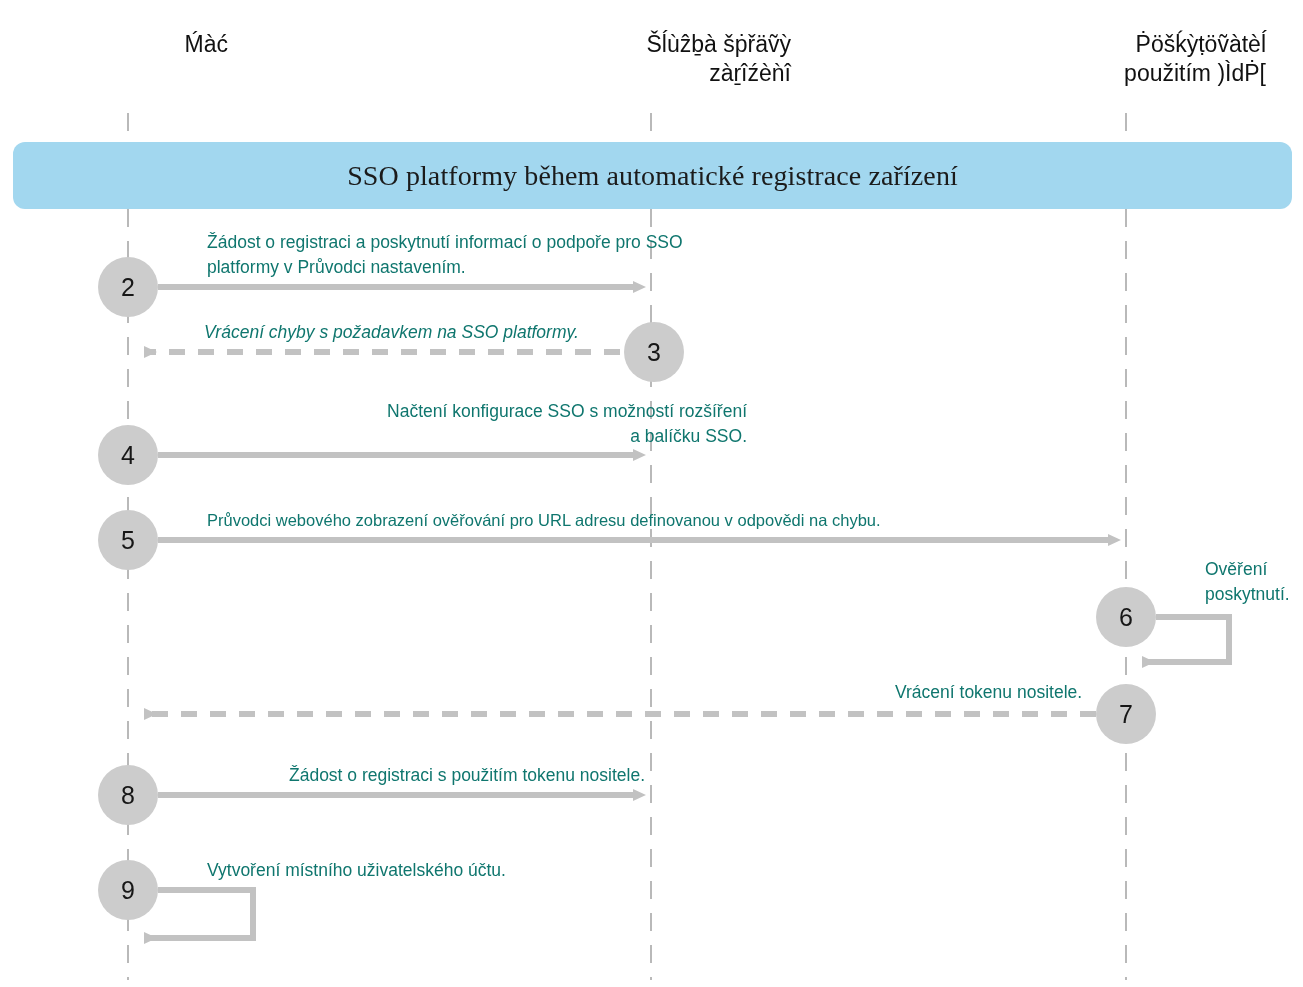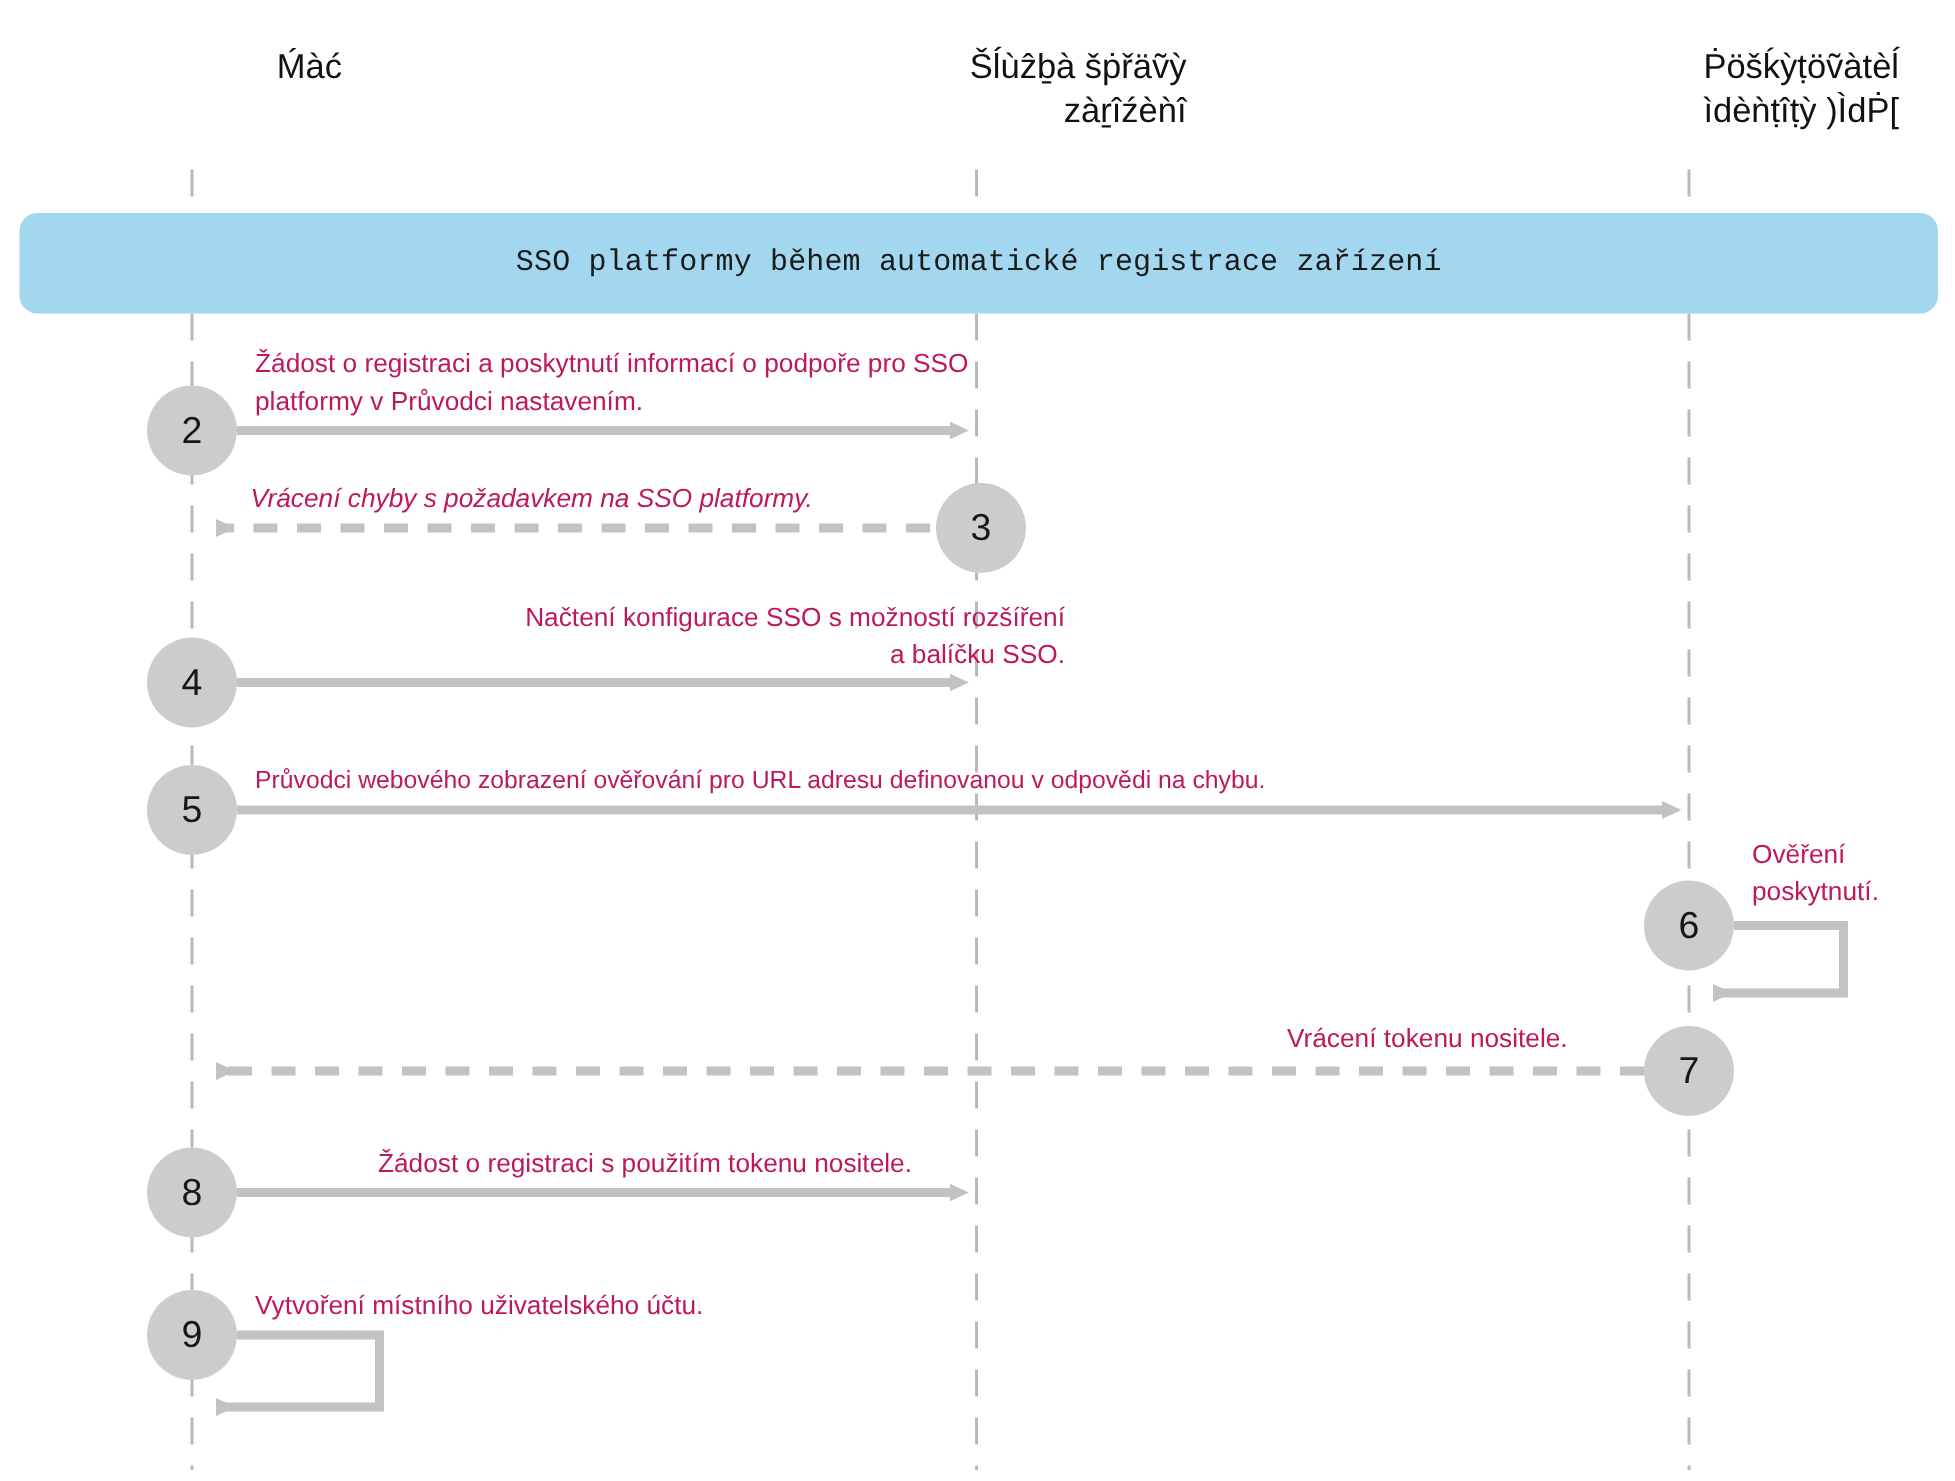"Ṗöšḱỳṭöṽàtèĺ" div.lane-title { text: ìdèǹṭîṭỳ -> použitím }
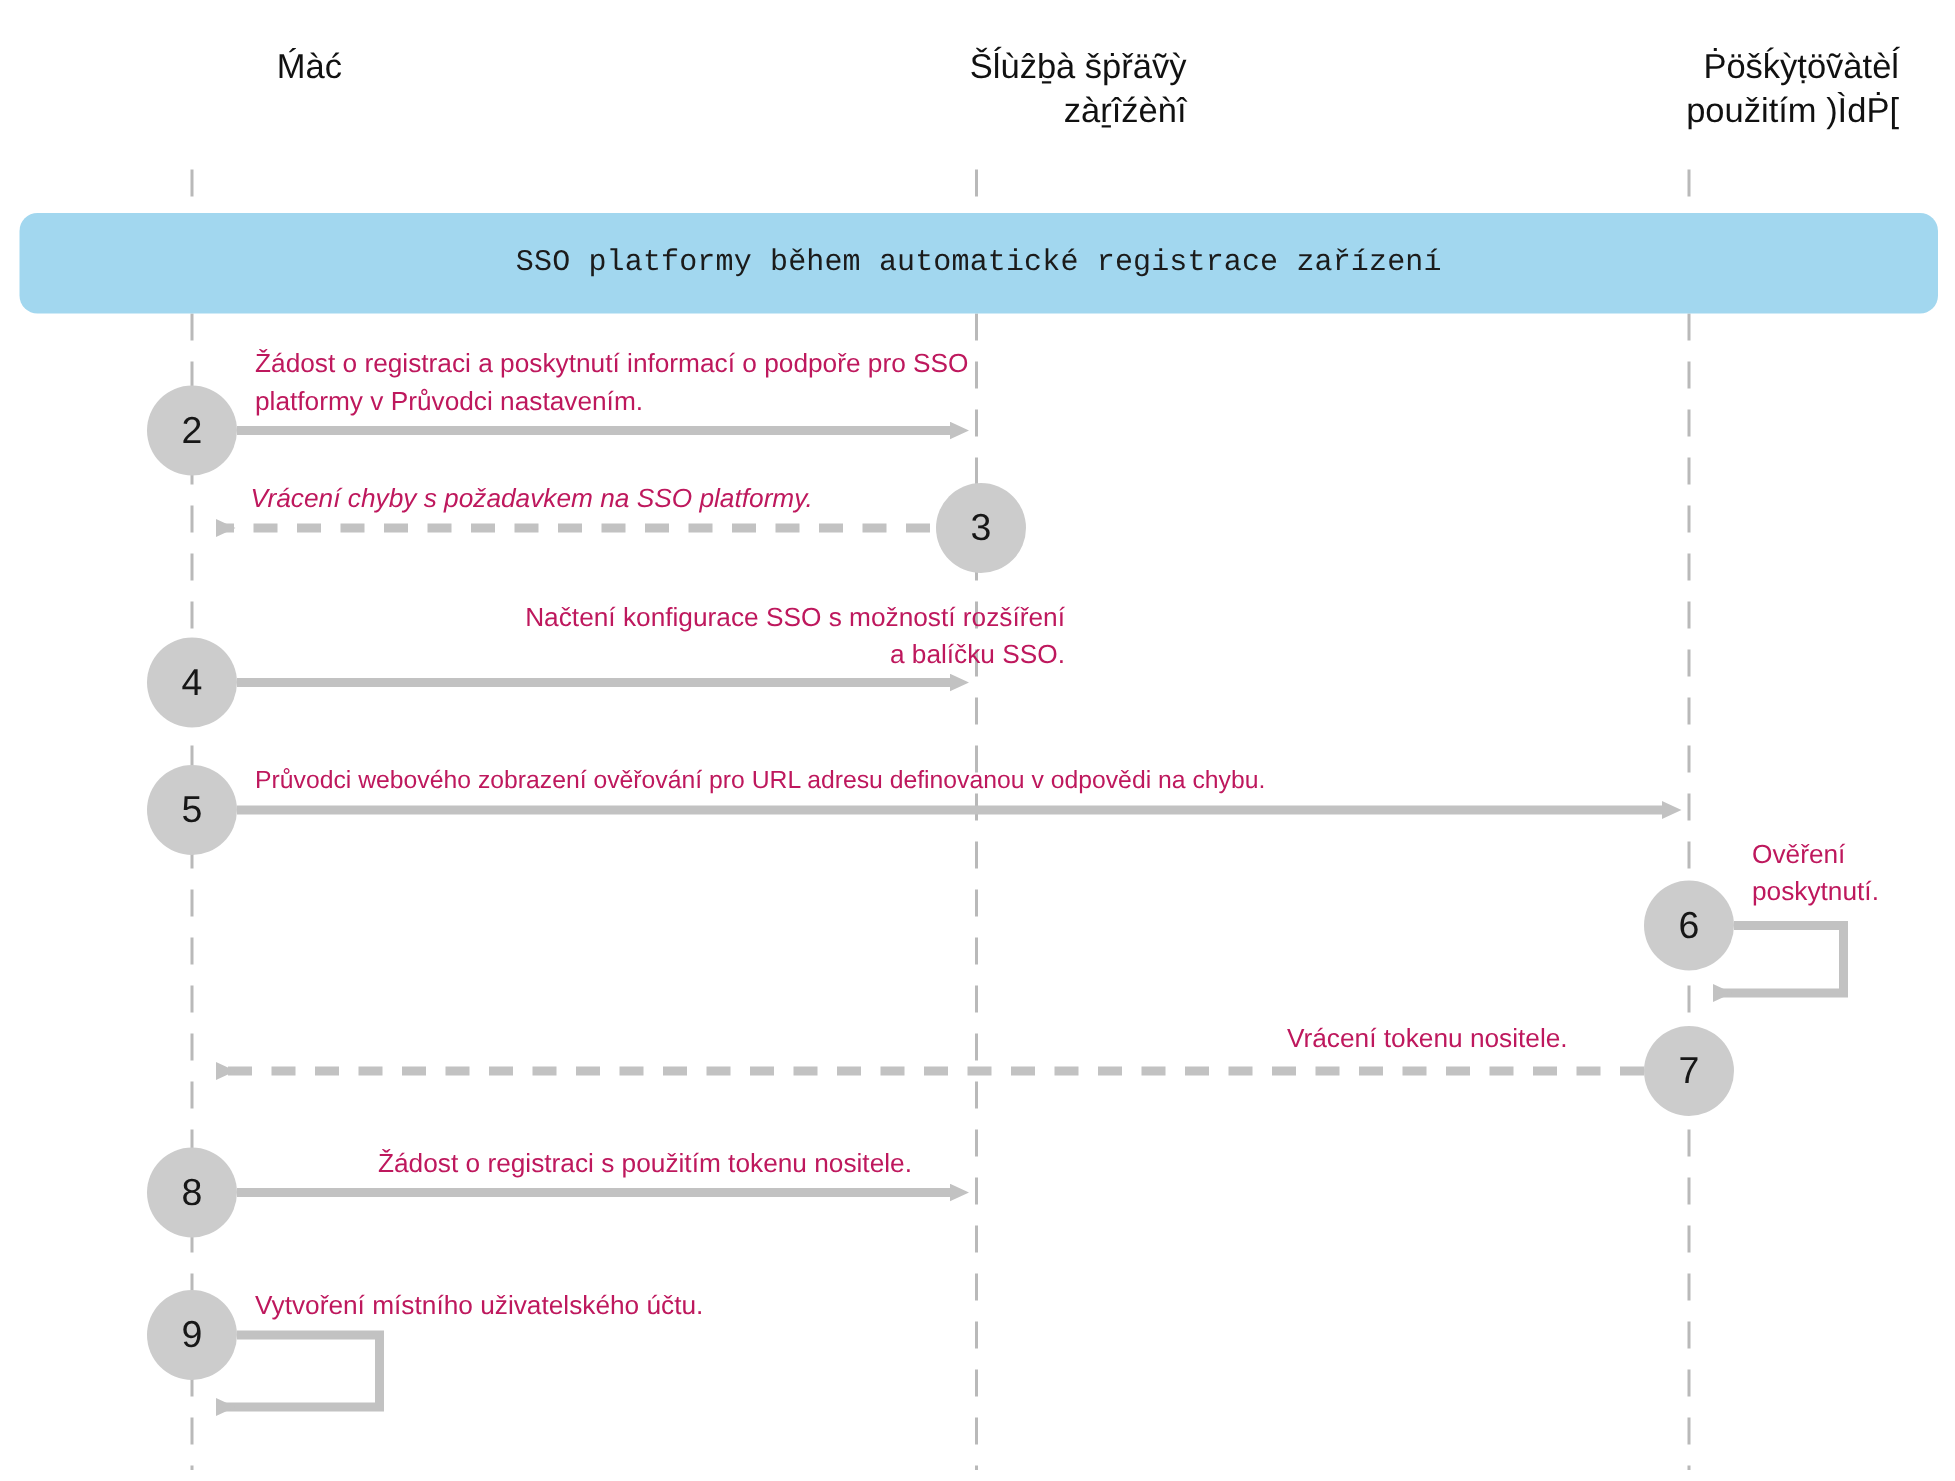"SSO platformy během automatické" .banner-label { font-family: Liberation Mono, monospace -> Liberation Serif, serif; font-size: 20px -> 28px }
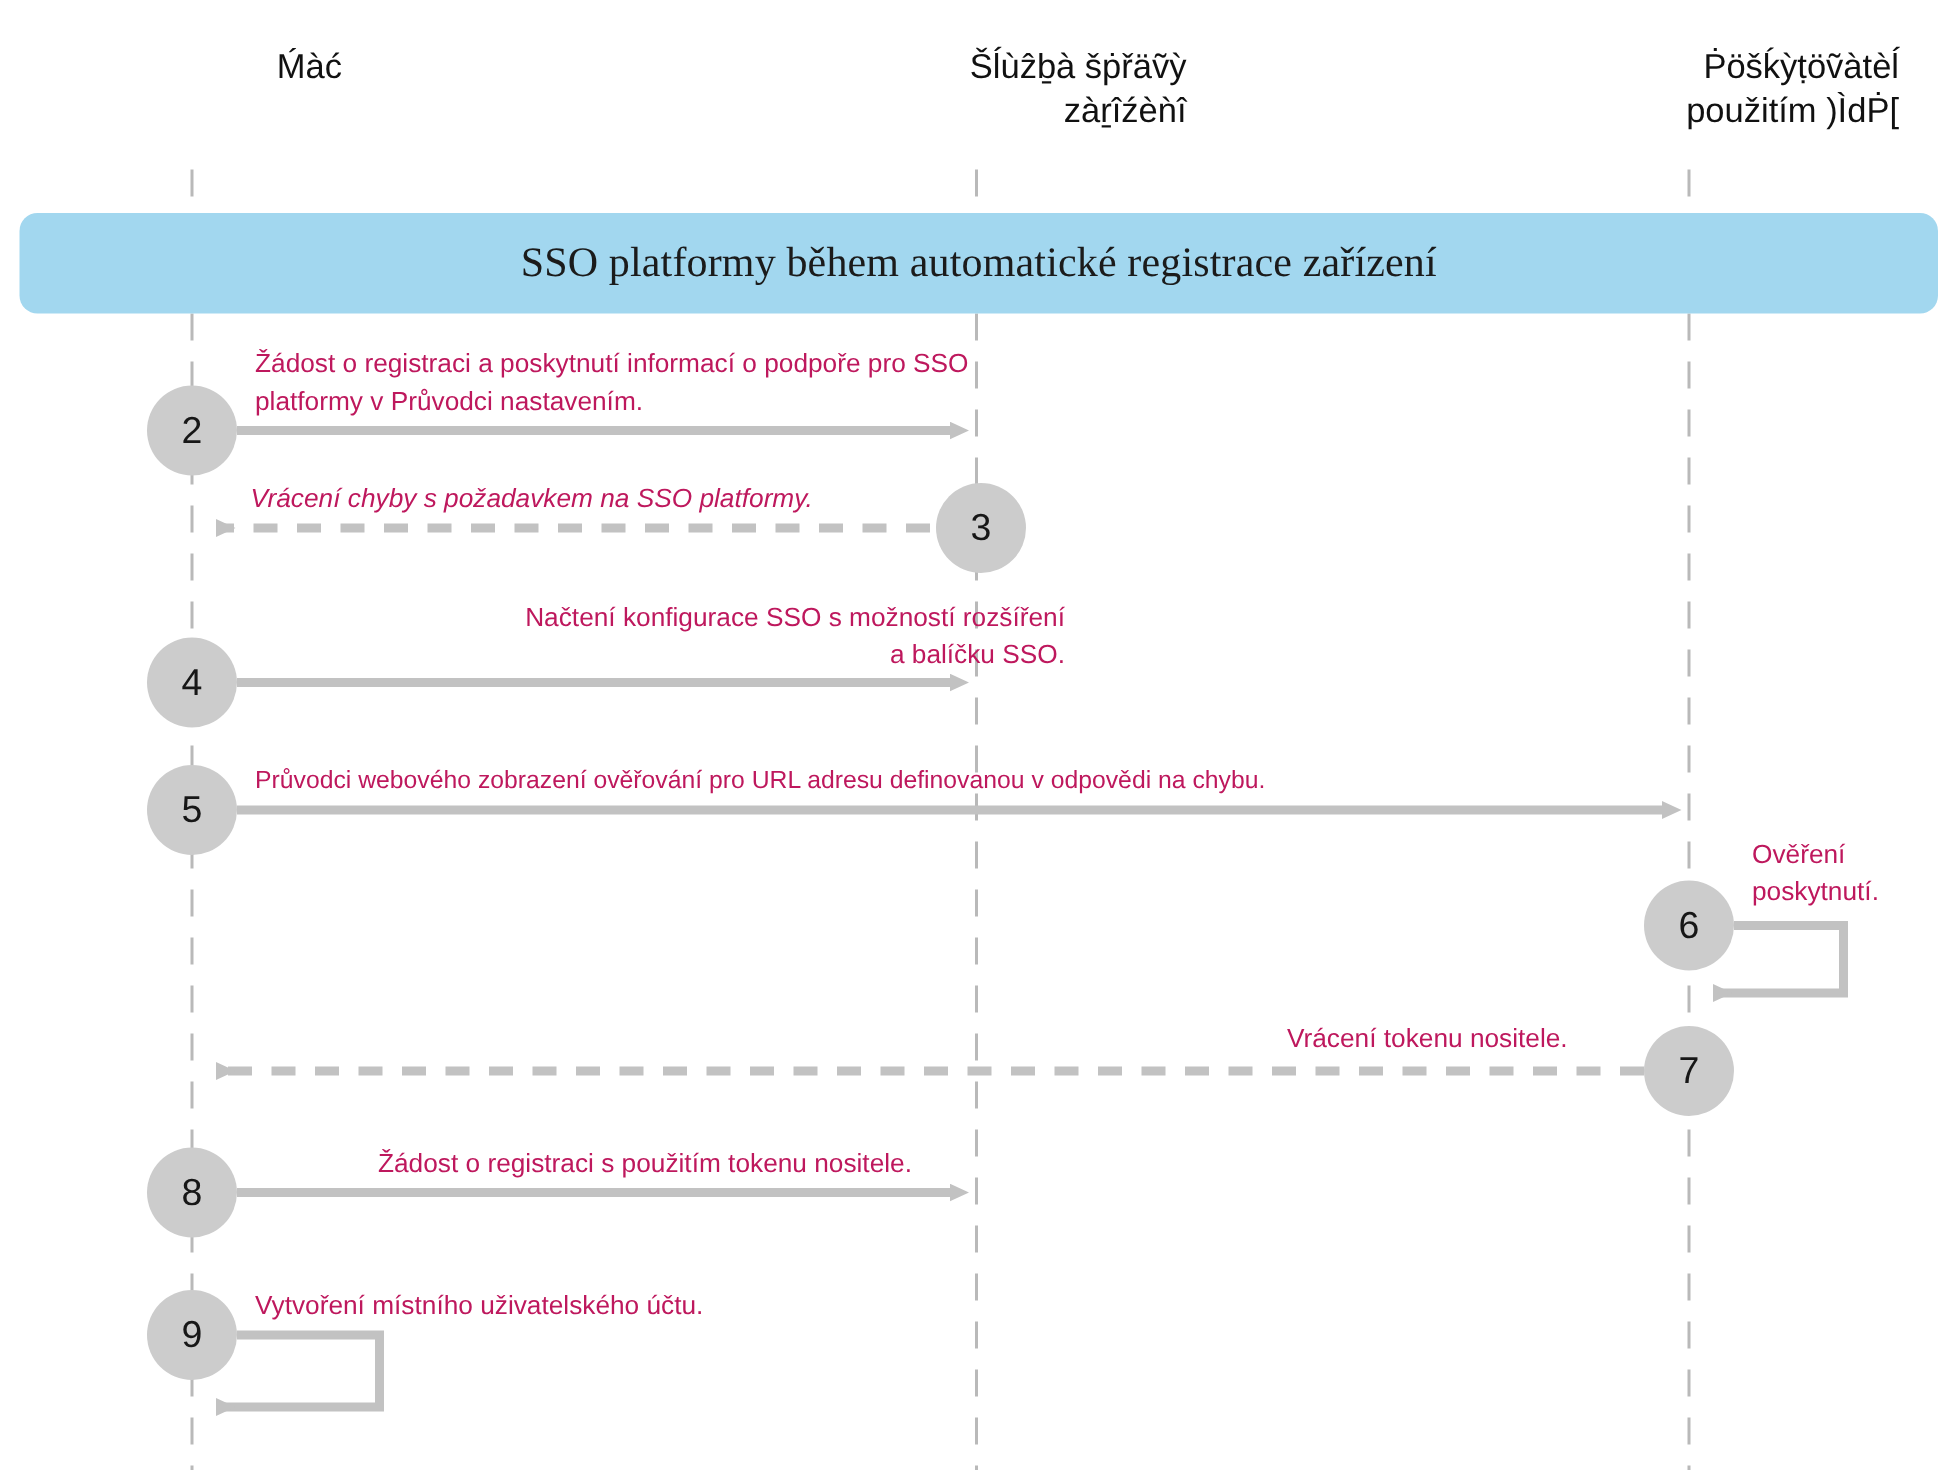"Žádost o registraci a poskytnutí" .msg-label { color: #be185d -> #0f766e; margin-left: none -> 37px }
